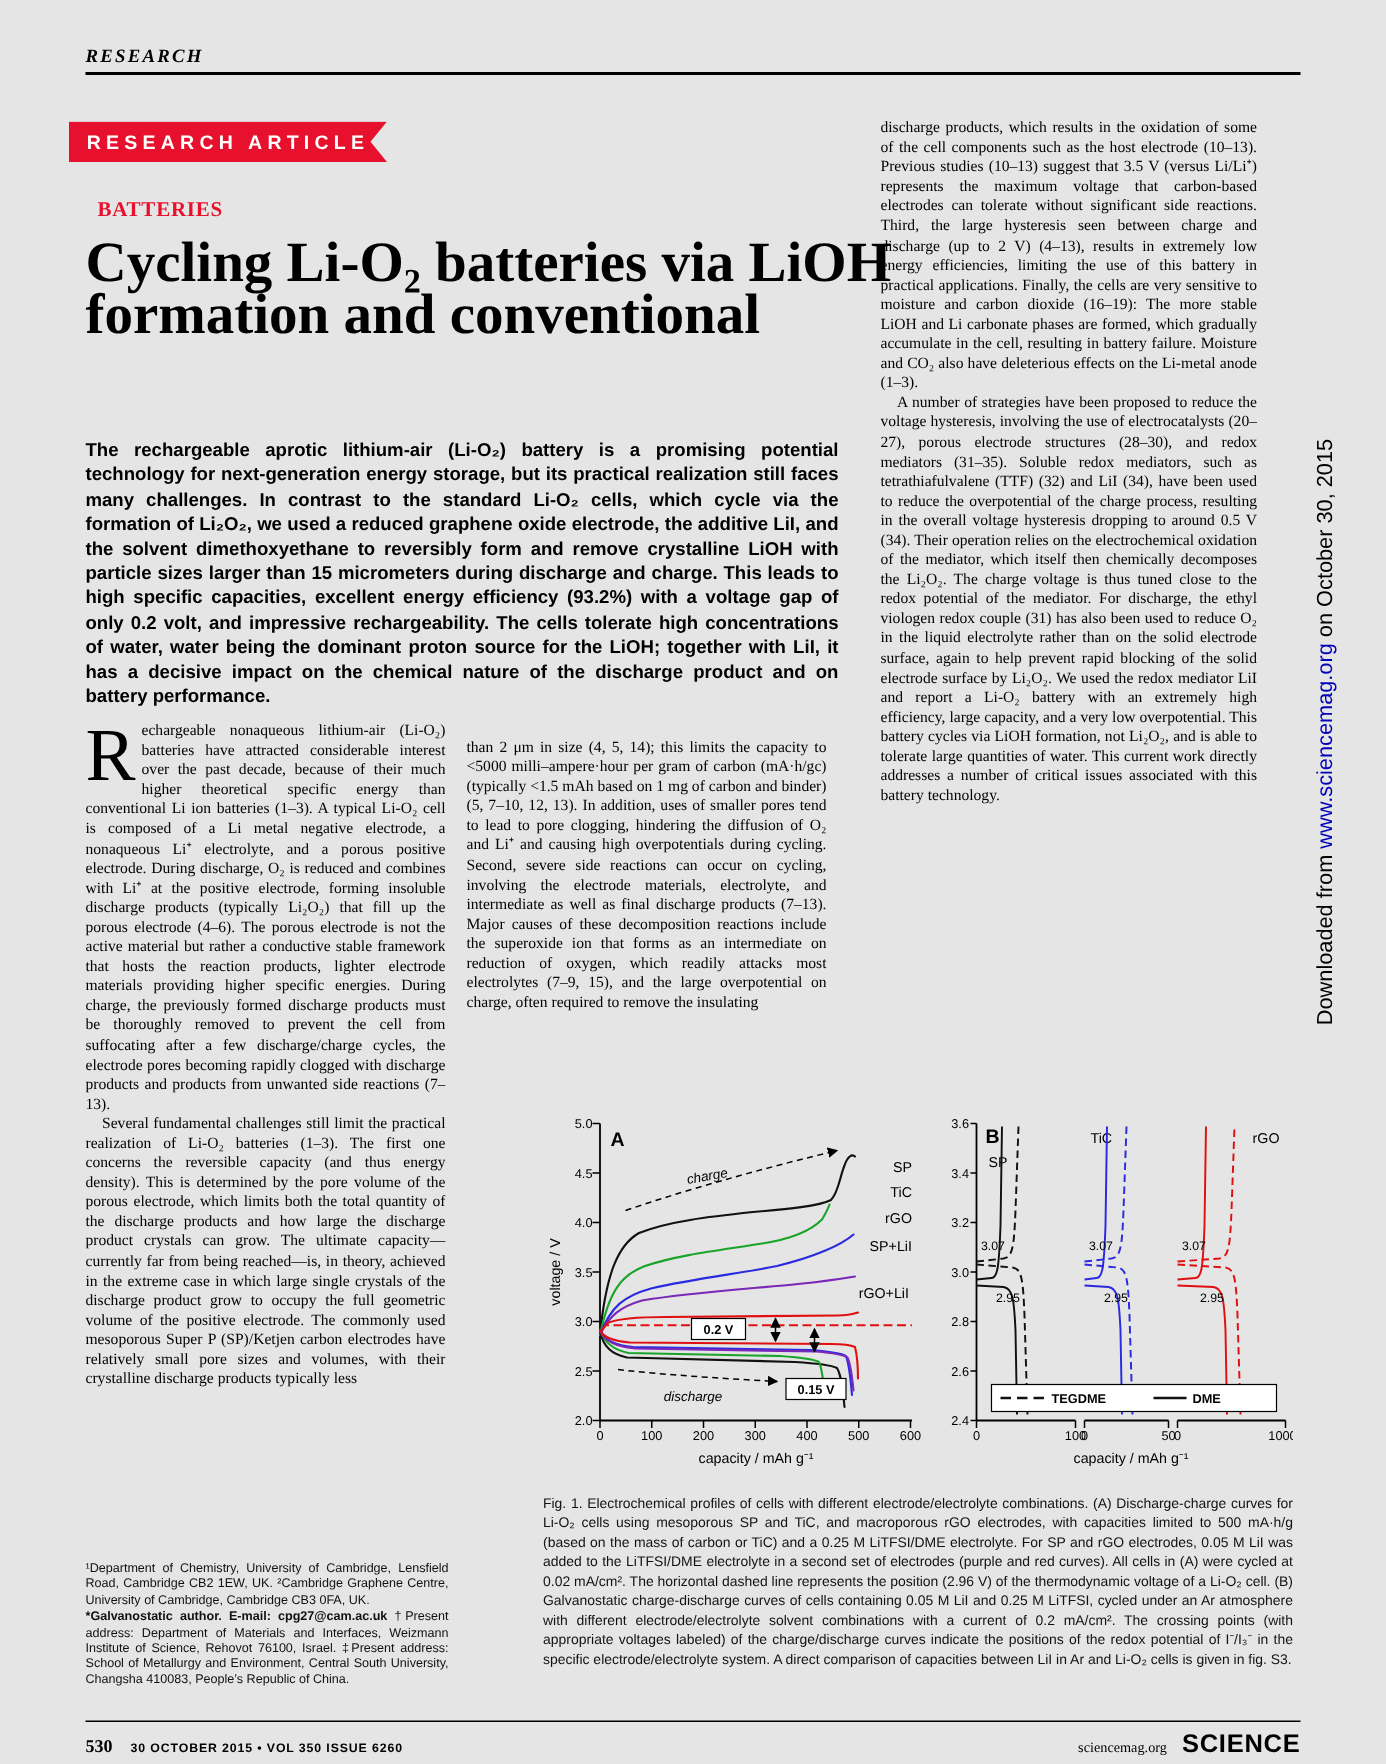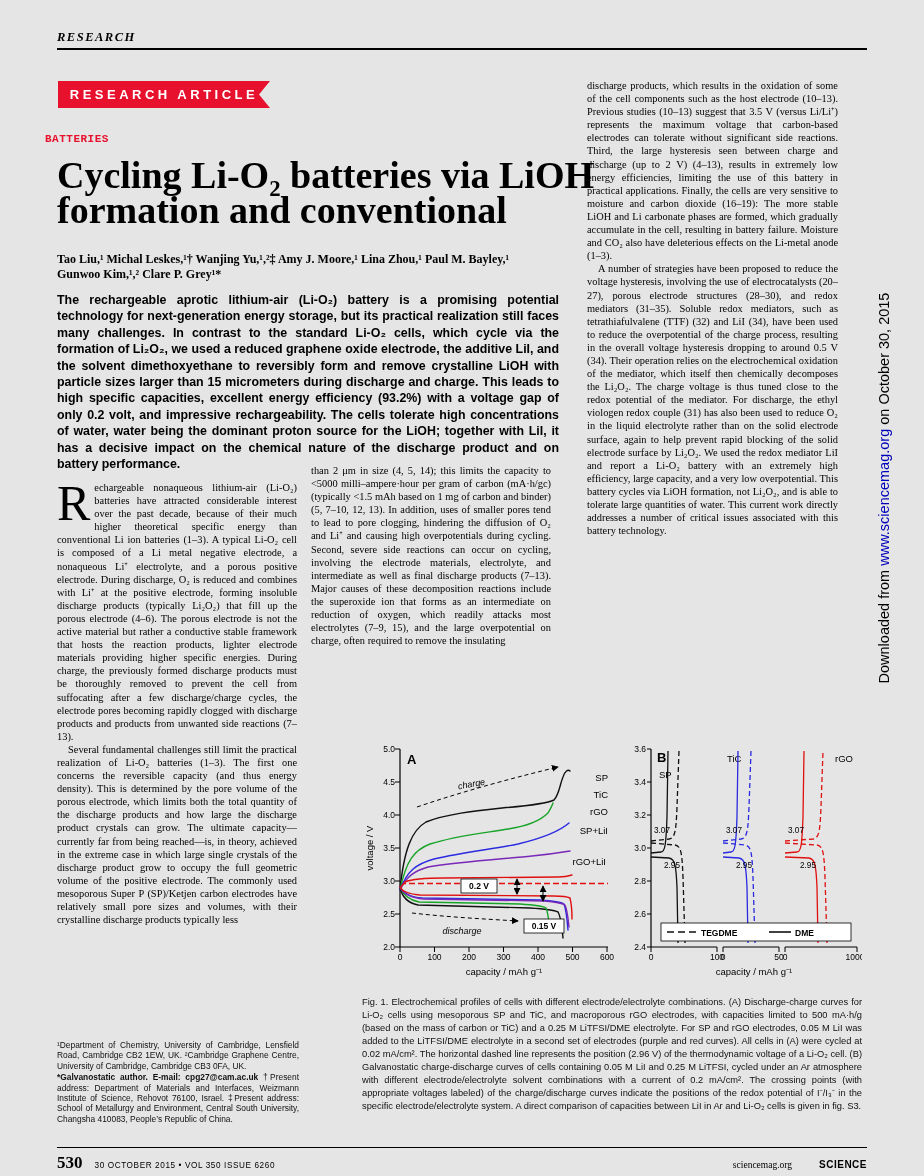"RESEARCH ARTICLE" .banner { left: 58px -> 46px }
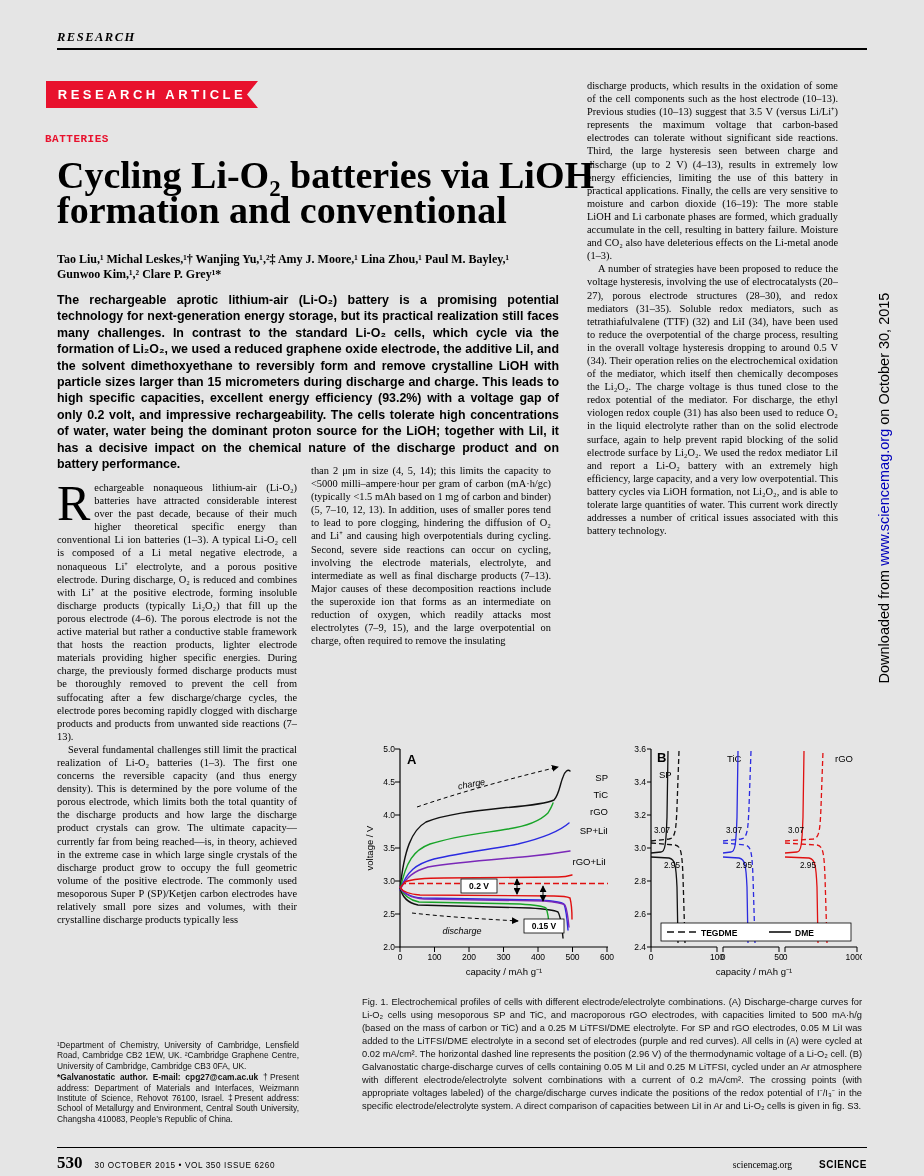"BATTERIES" .section-label { font-family: Liberation Mono, monospace -> Liberation Serif, serif; font-size: 11px -> 14px; left: 45px -> 65px }
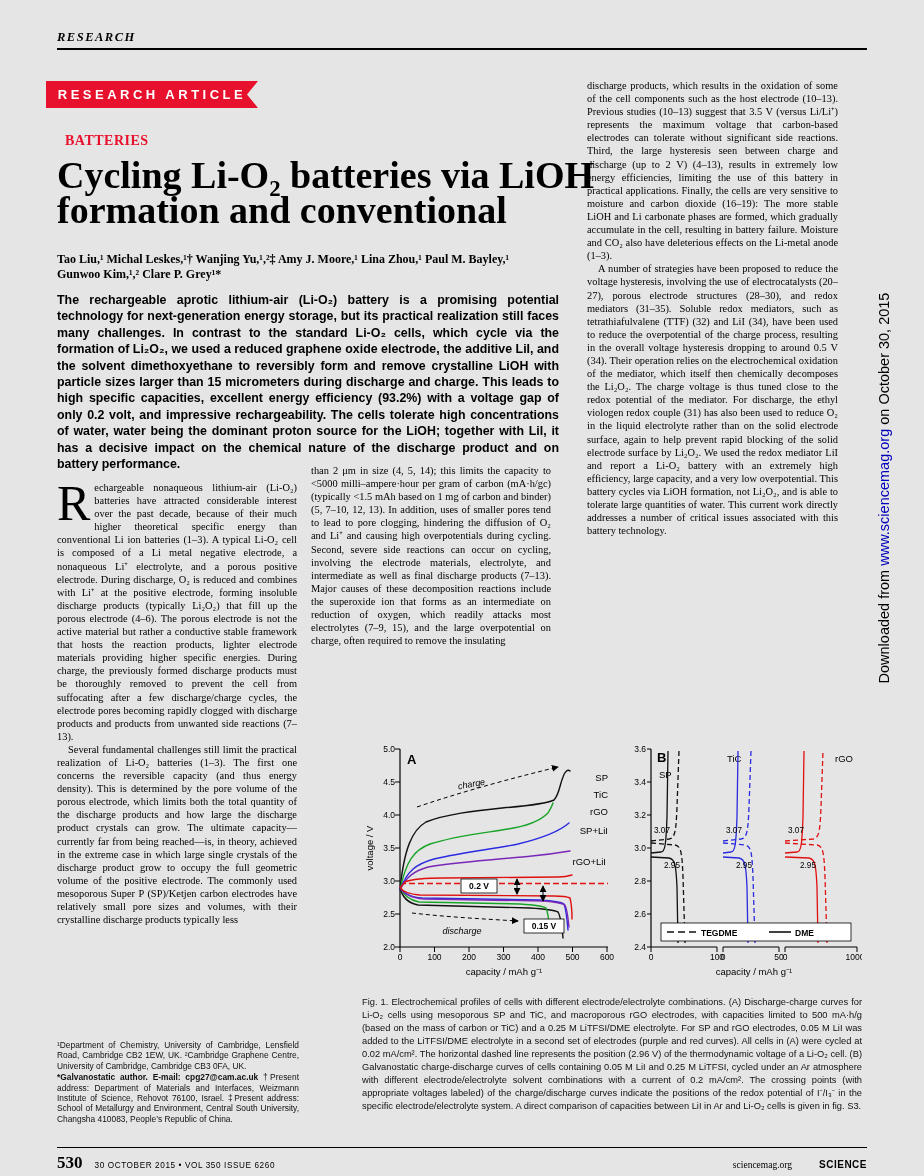"Tao Liu,¹ Michal Leskes,¹† Wanjing" div.abs { html: <div> <div>Tao Liu,¹ Michal Leskes,¹† Wanjing Yu,¹,²‡ Amy J. Moore,¹ Lina Zhou,¹ Paul M. Bayley,¹</div> <div>Gunwoo Kim,¹,² Clare P. Grey¹*</div> </div> -> none }
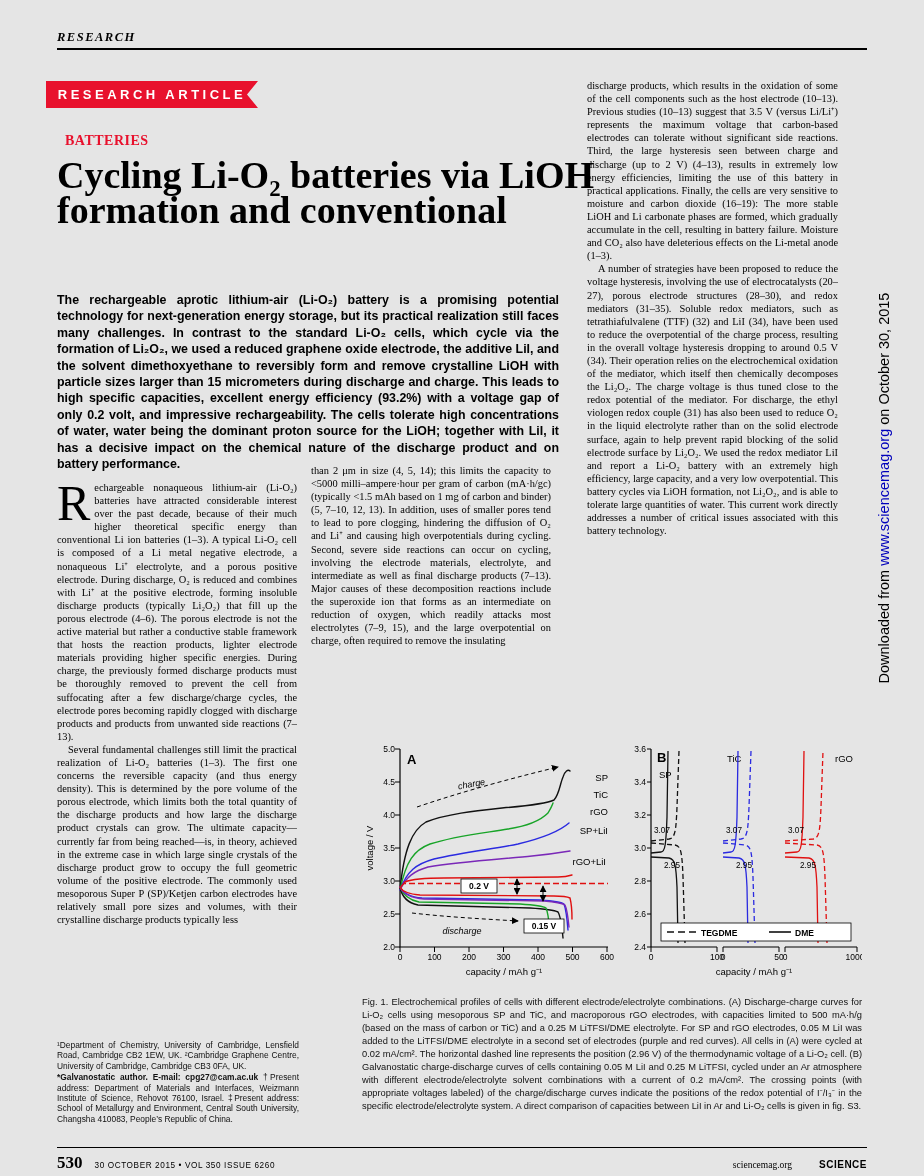"than 2 μm in size" .col2 { top: 464px -> 492px }
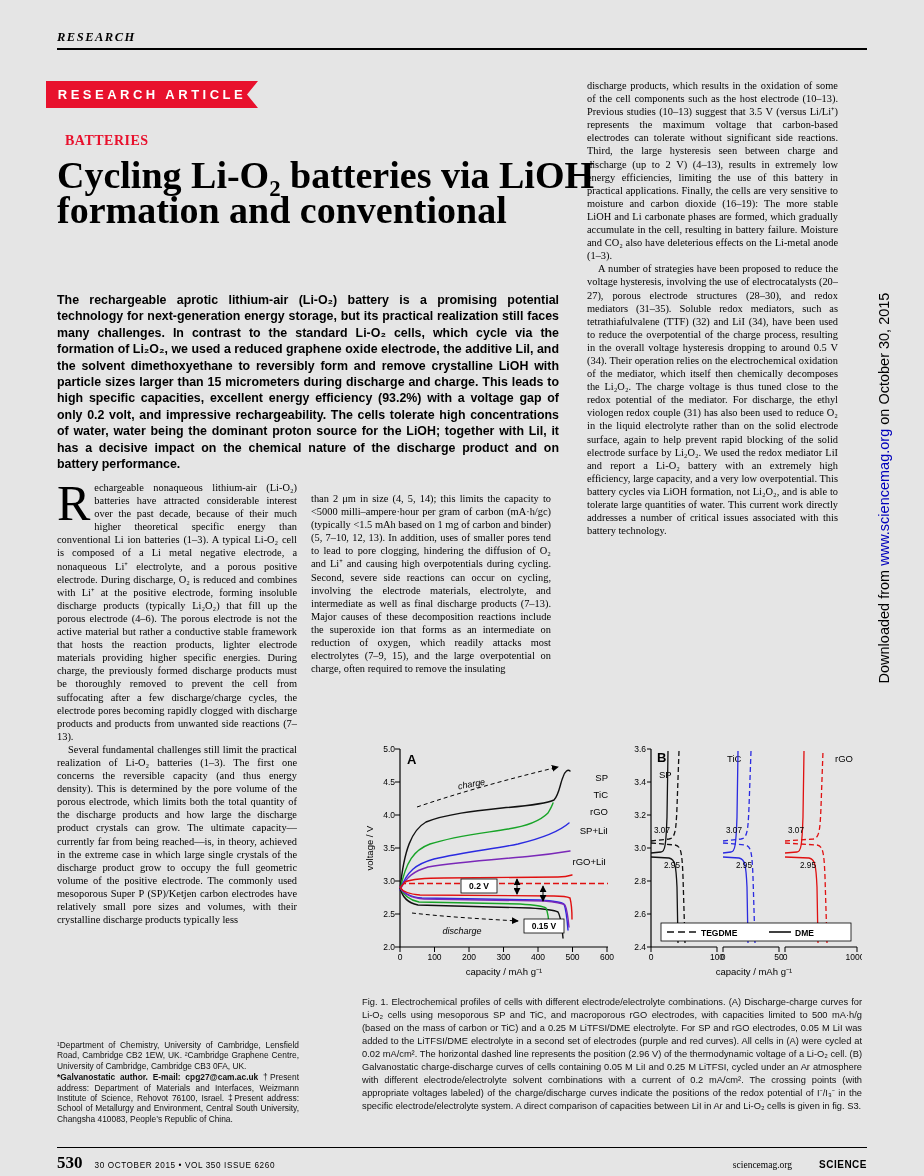"530" .pagenum { font-size: 17px -> 12px }
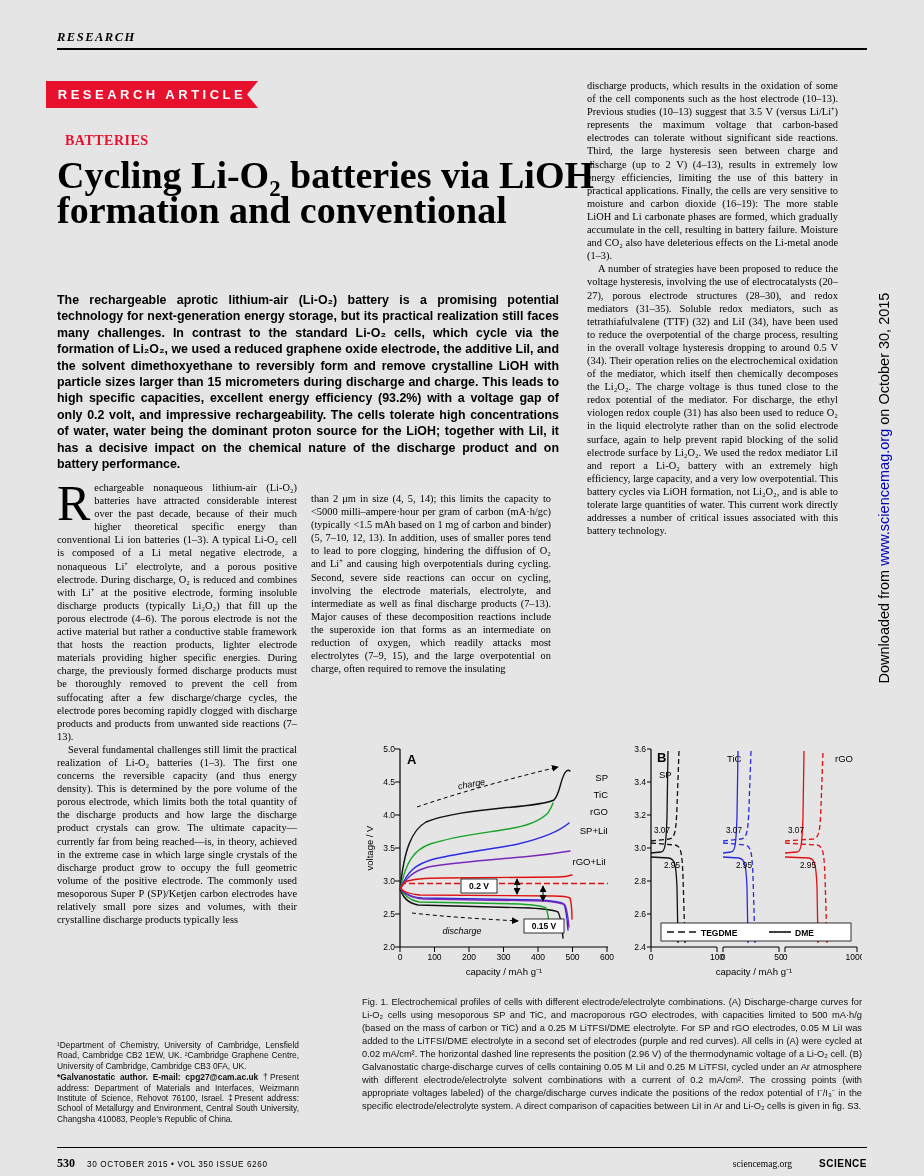"30 OCTOBER 2015 • VOL" .issue { font-weight: normal -> bold }
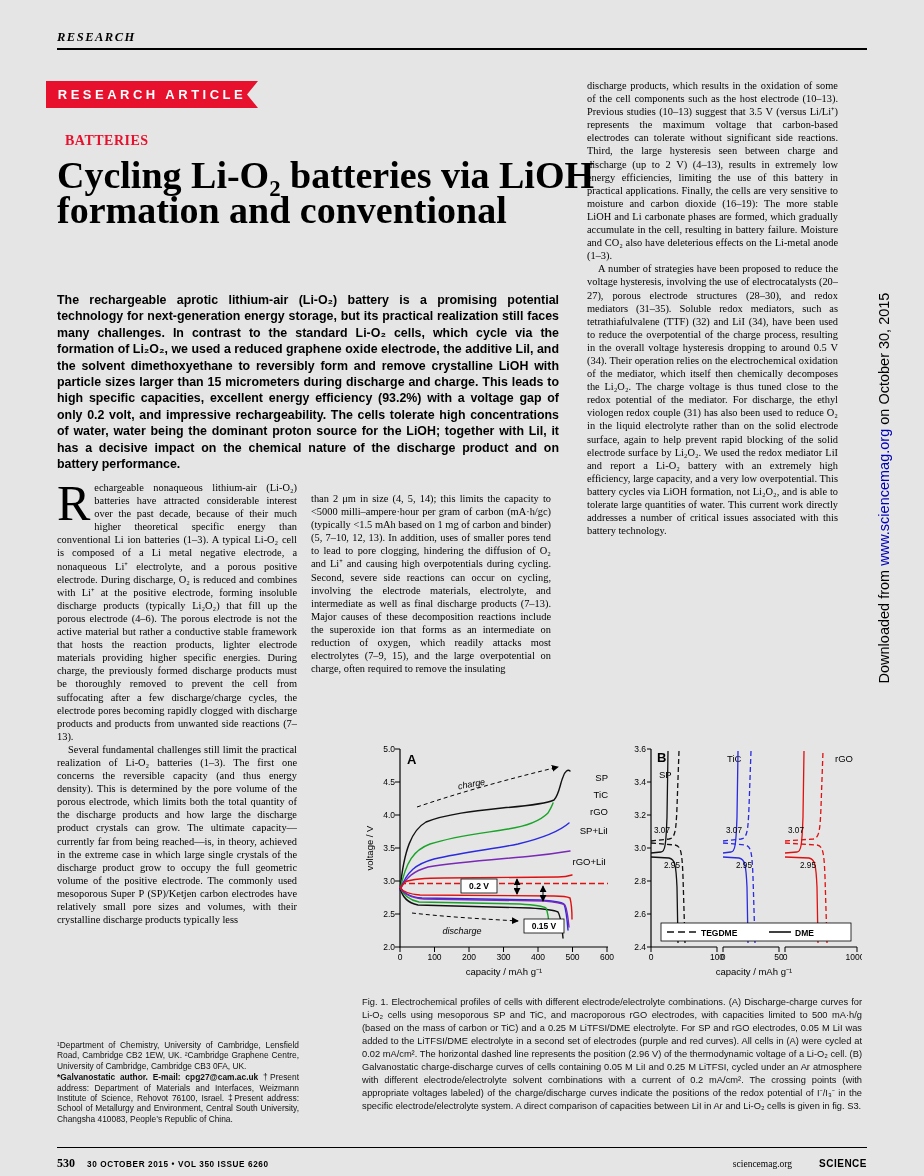"SCIENCE" .brand { font-size: 10px -> 17px; margin-left: 23px -> 6px }
